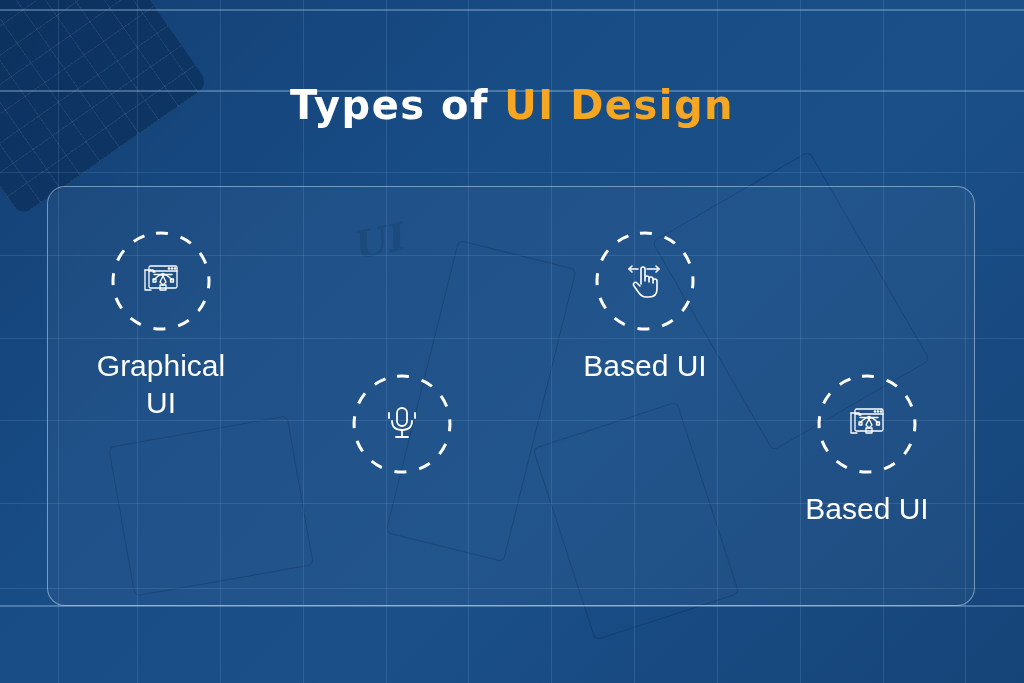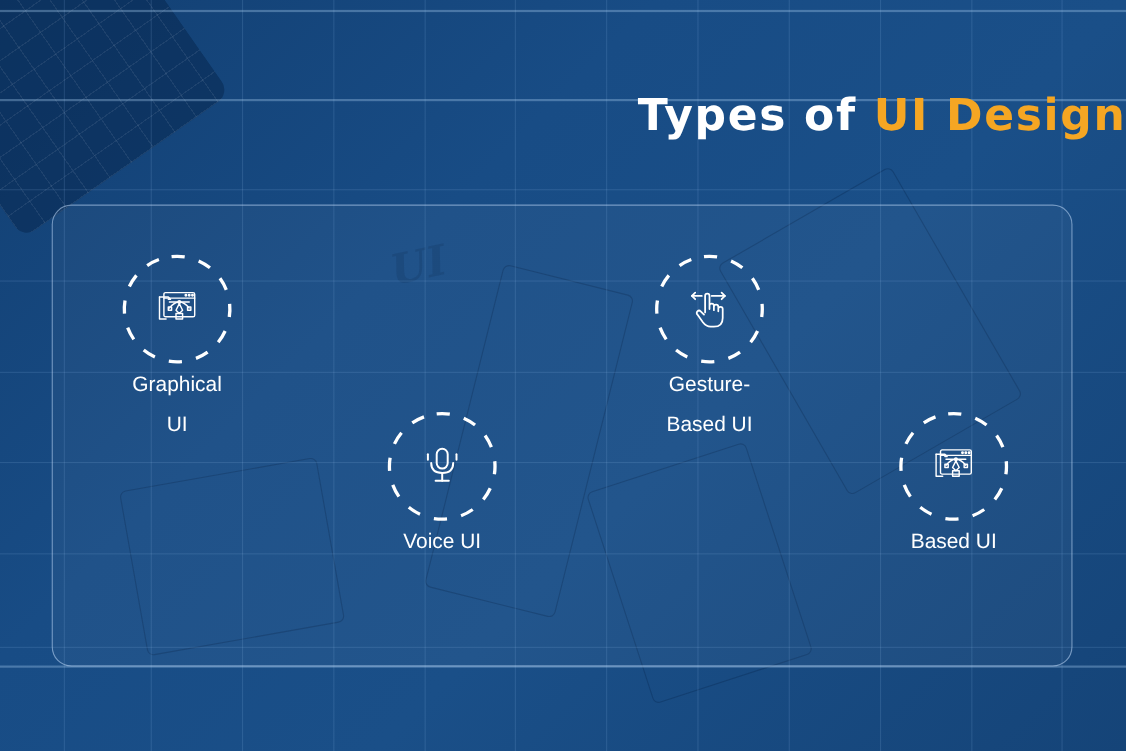"Types of UI Design" .title { text-align: right -> center }
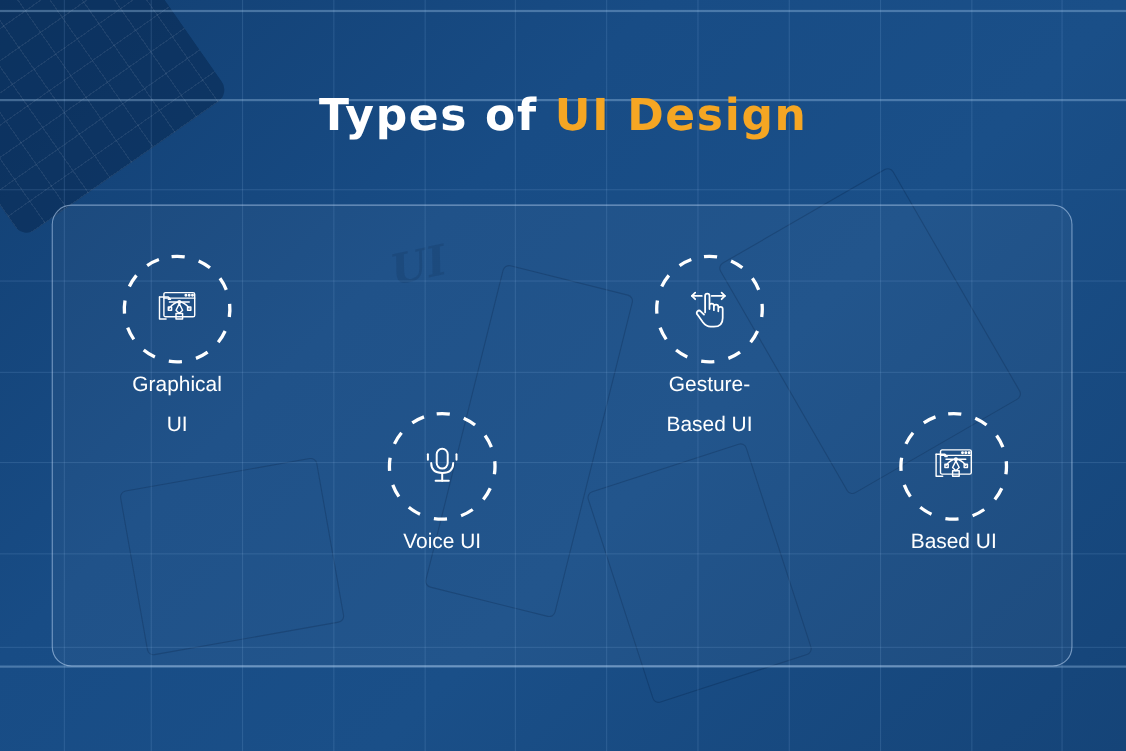"Graphical" .label { font-size: 19px -> 30px; margin-top: none -> 16px }
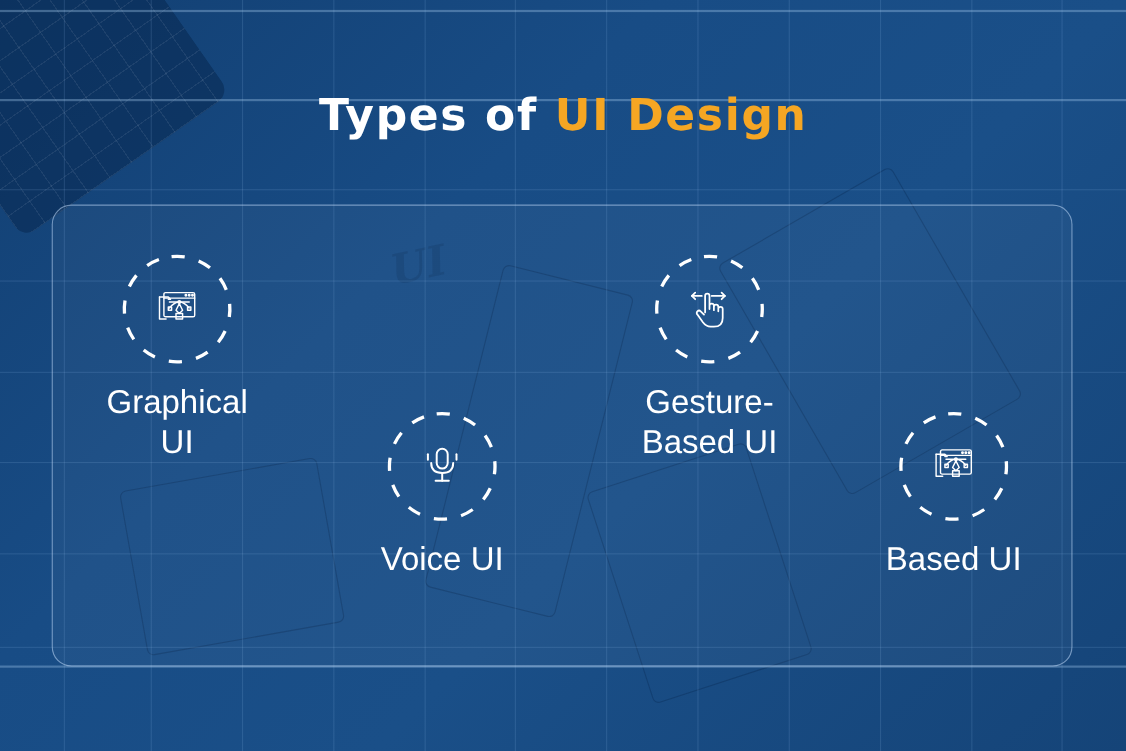"Gesture-" div { html: <div>Gesture-</div> -> none }
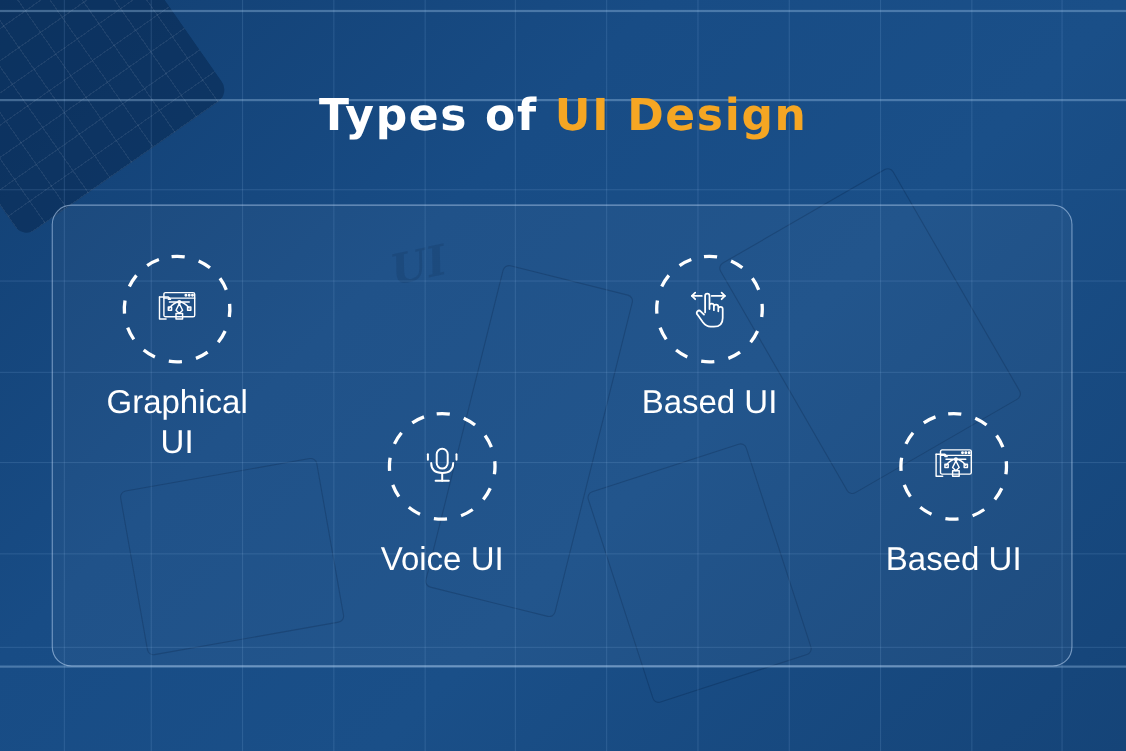"Voice UI" div.label { html: <div> <div>Voice UI</div> </div> -> none }
